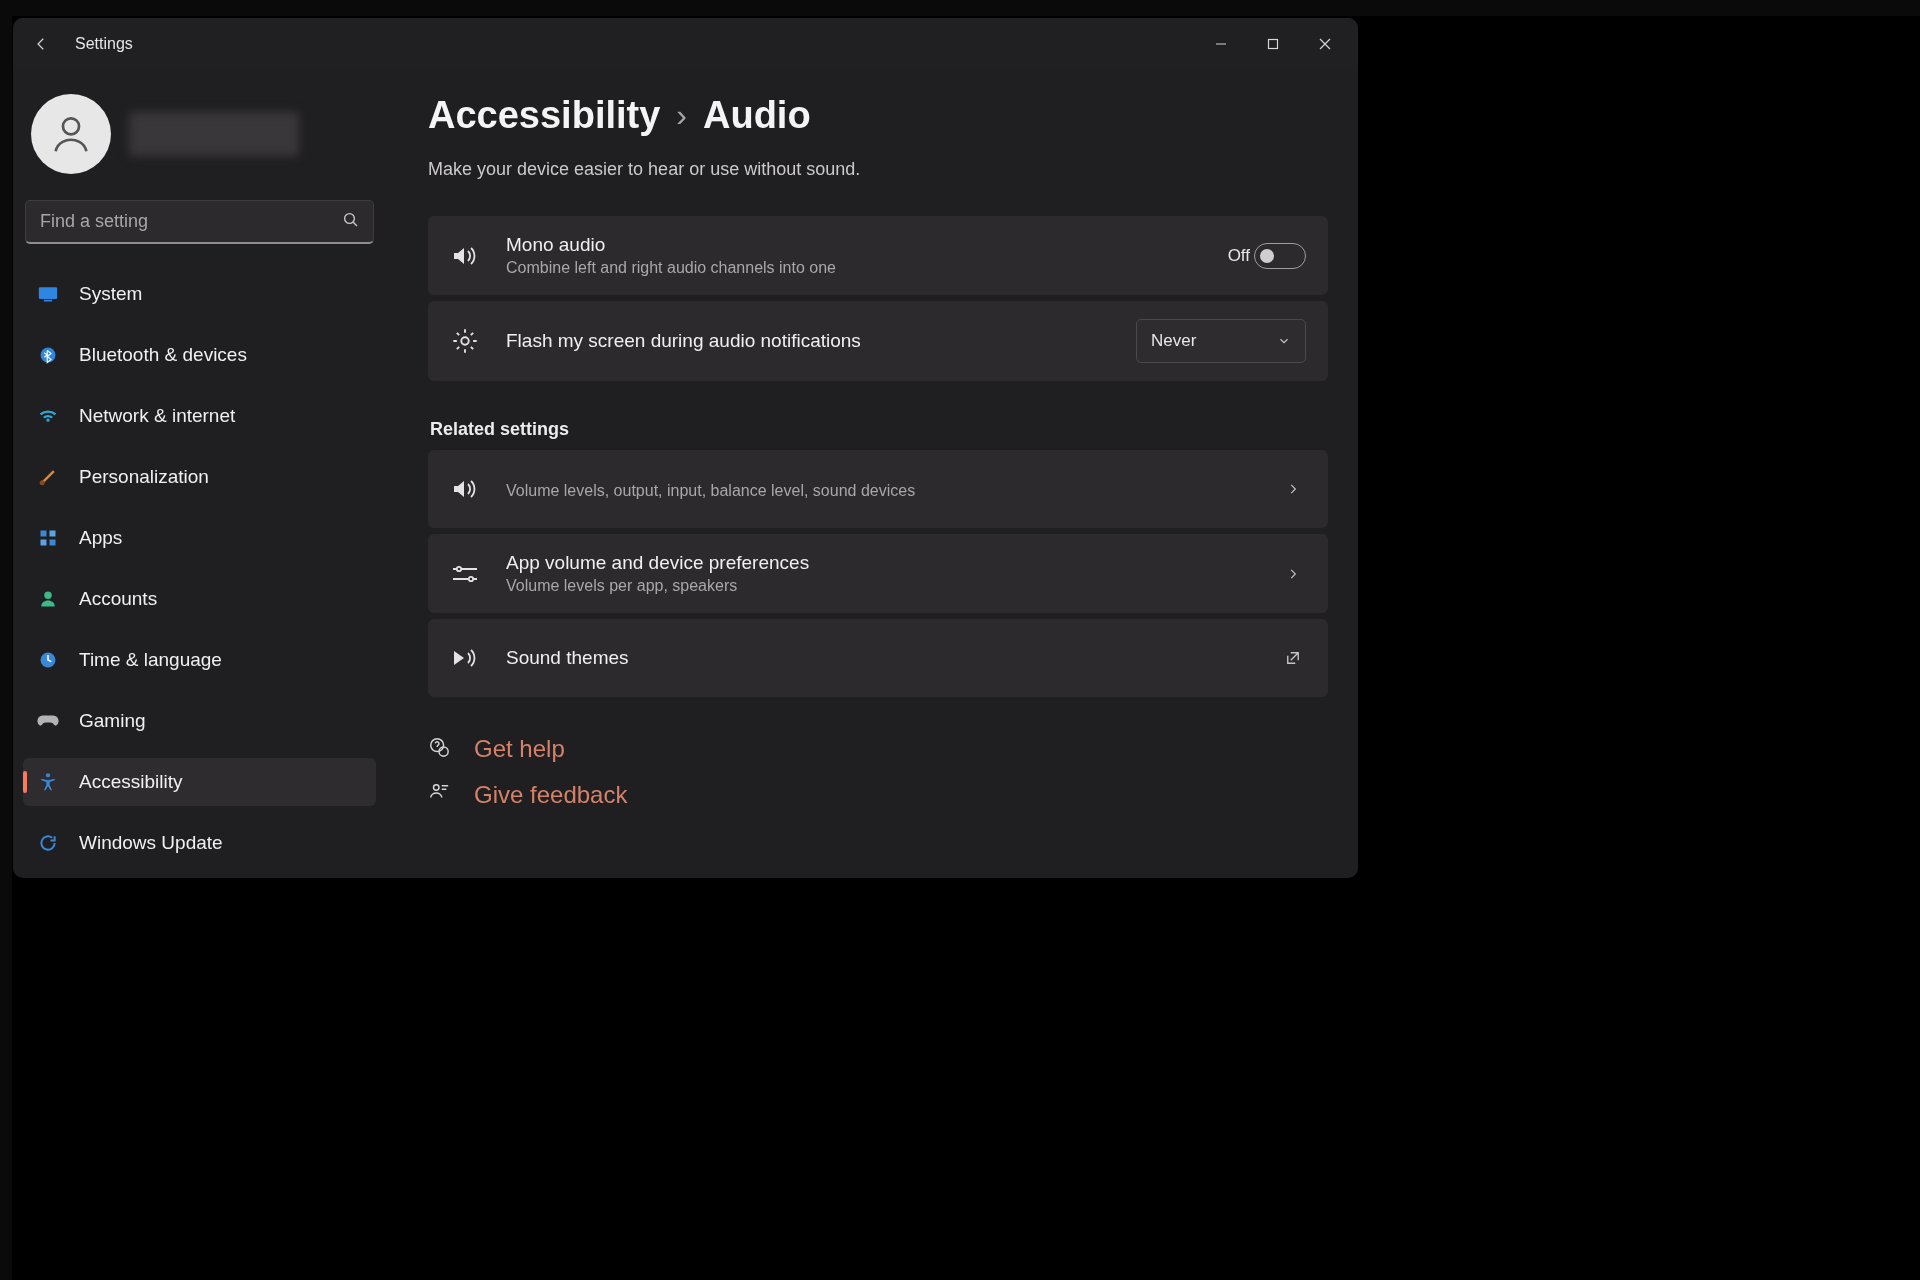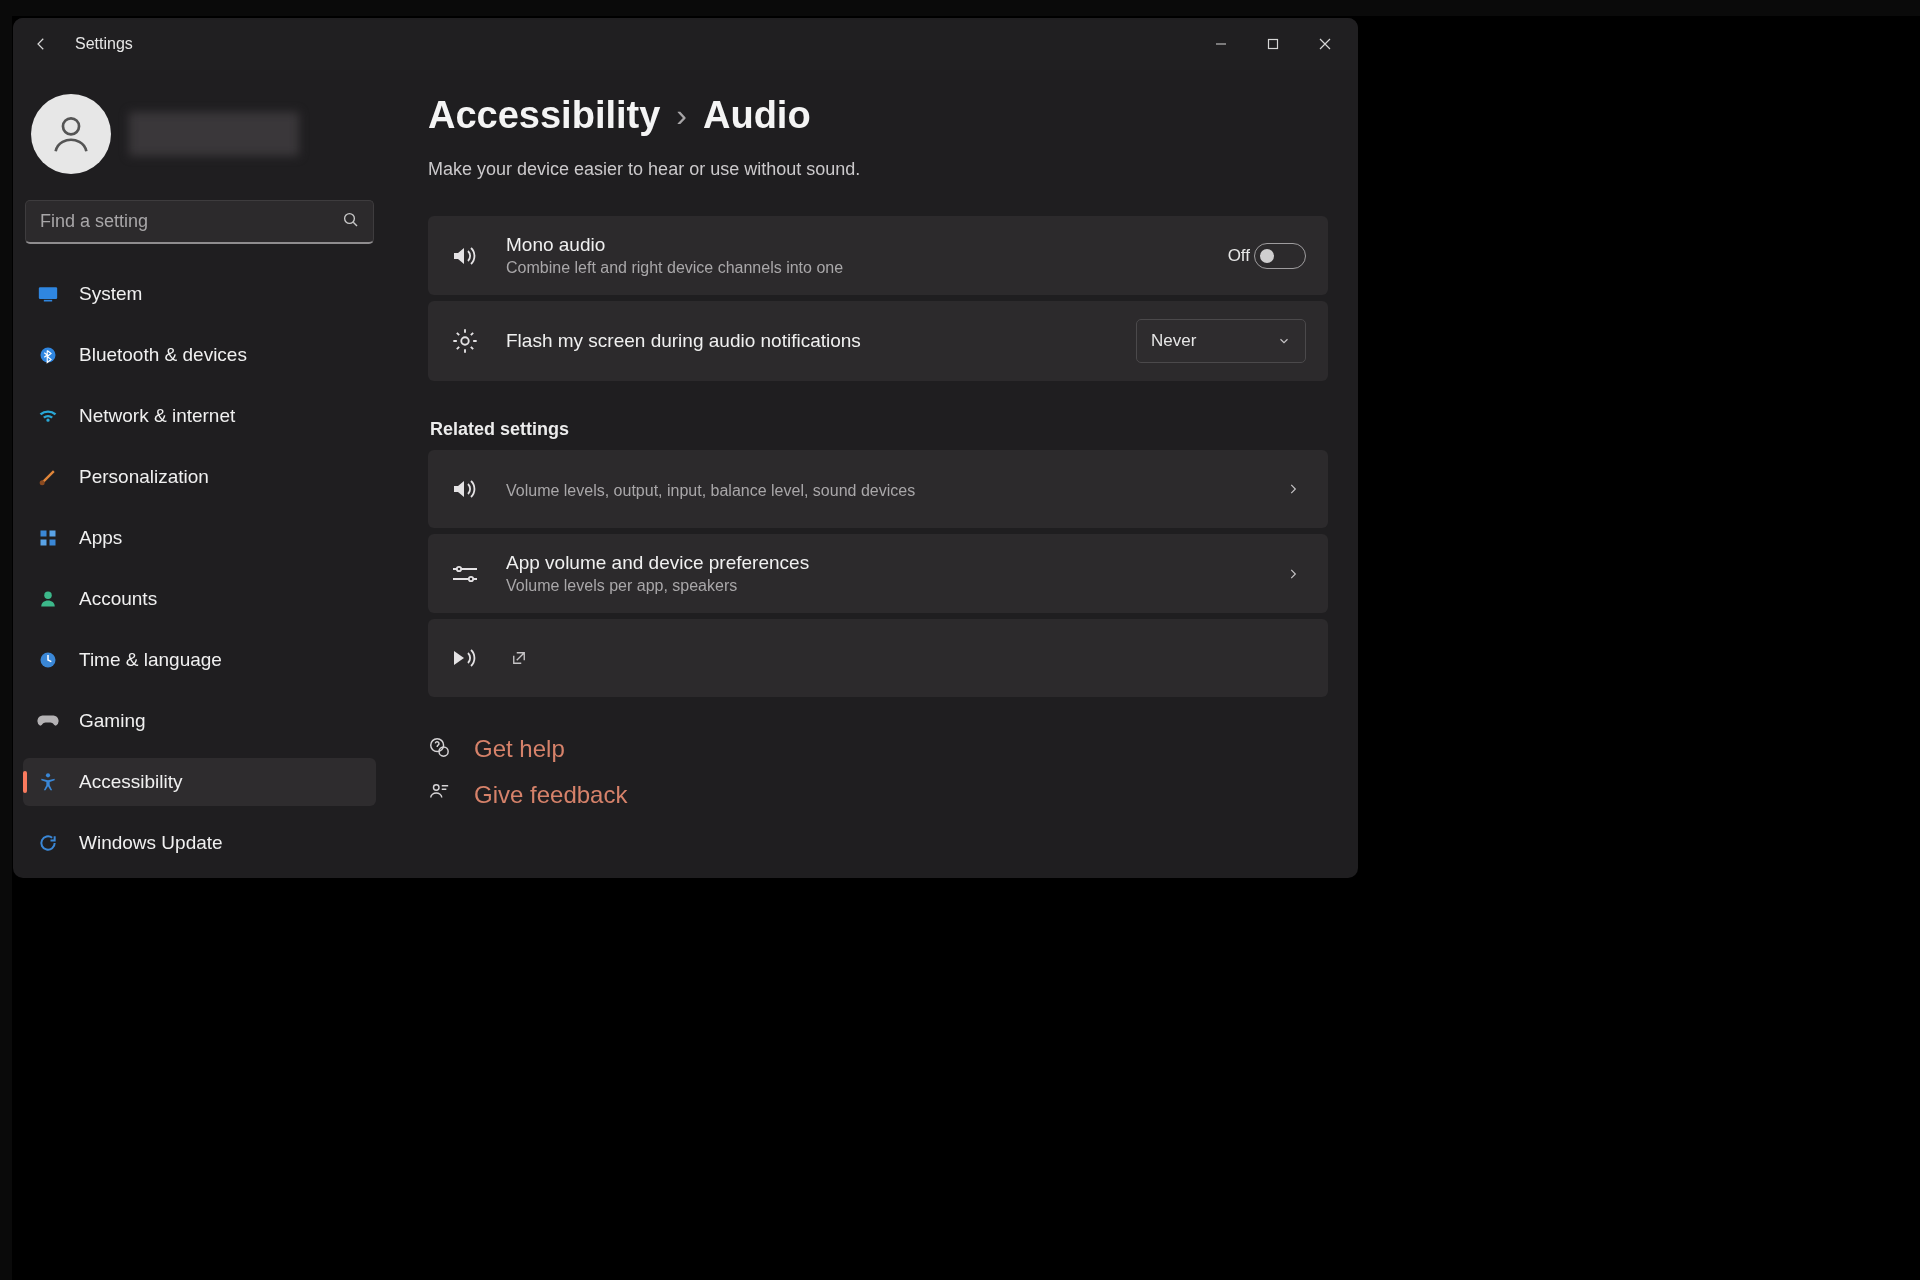"Combine left and right device" div.card-desc { text: device -> audio }
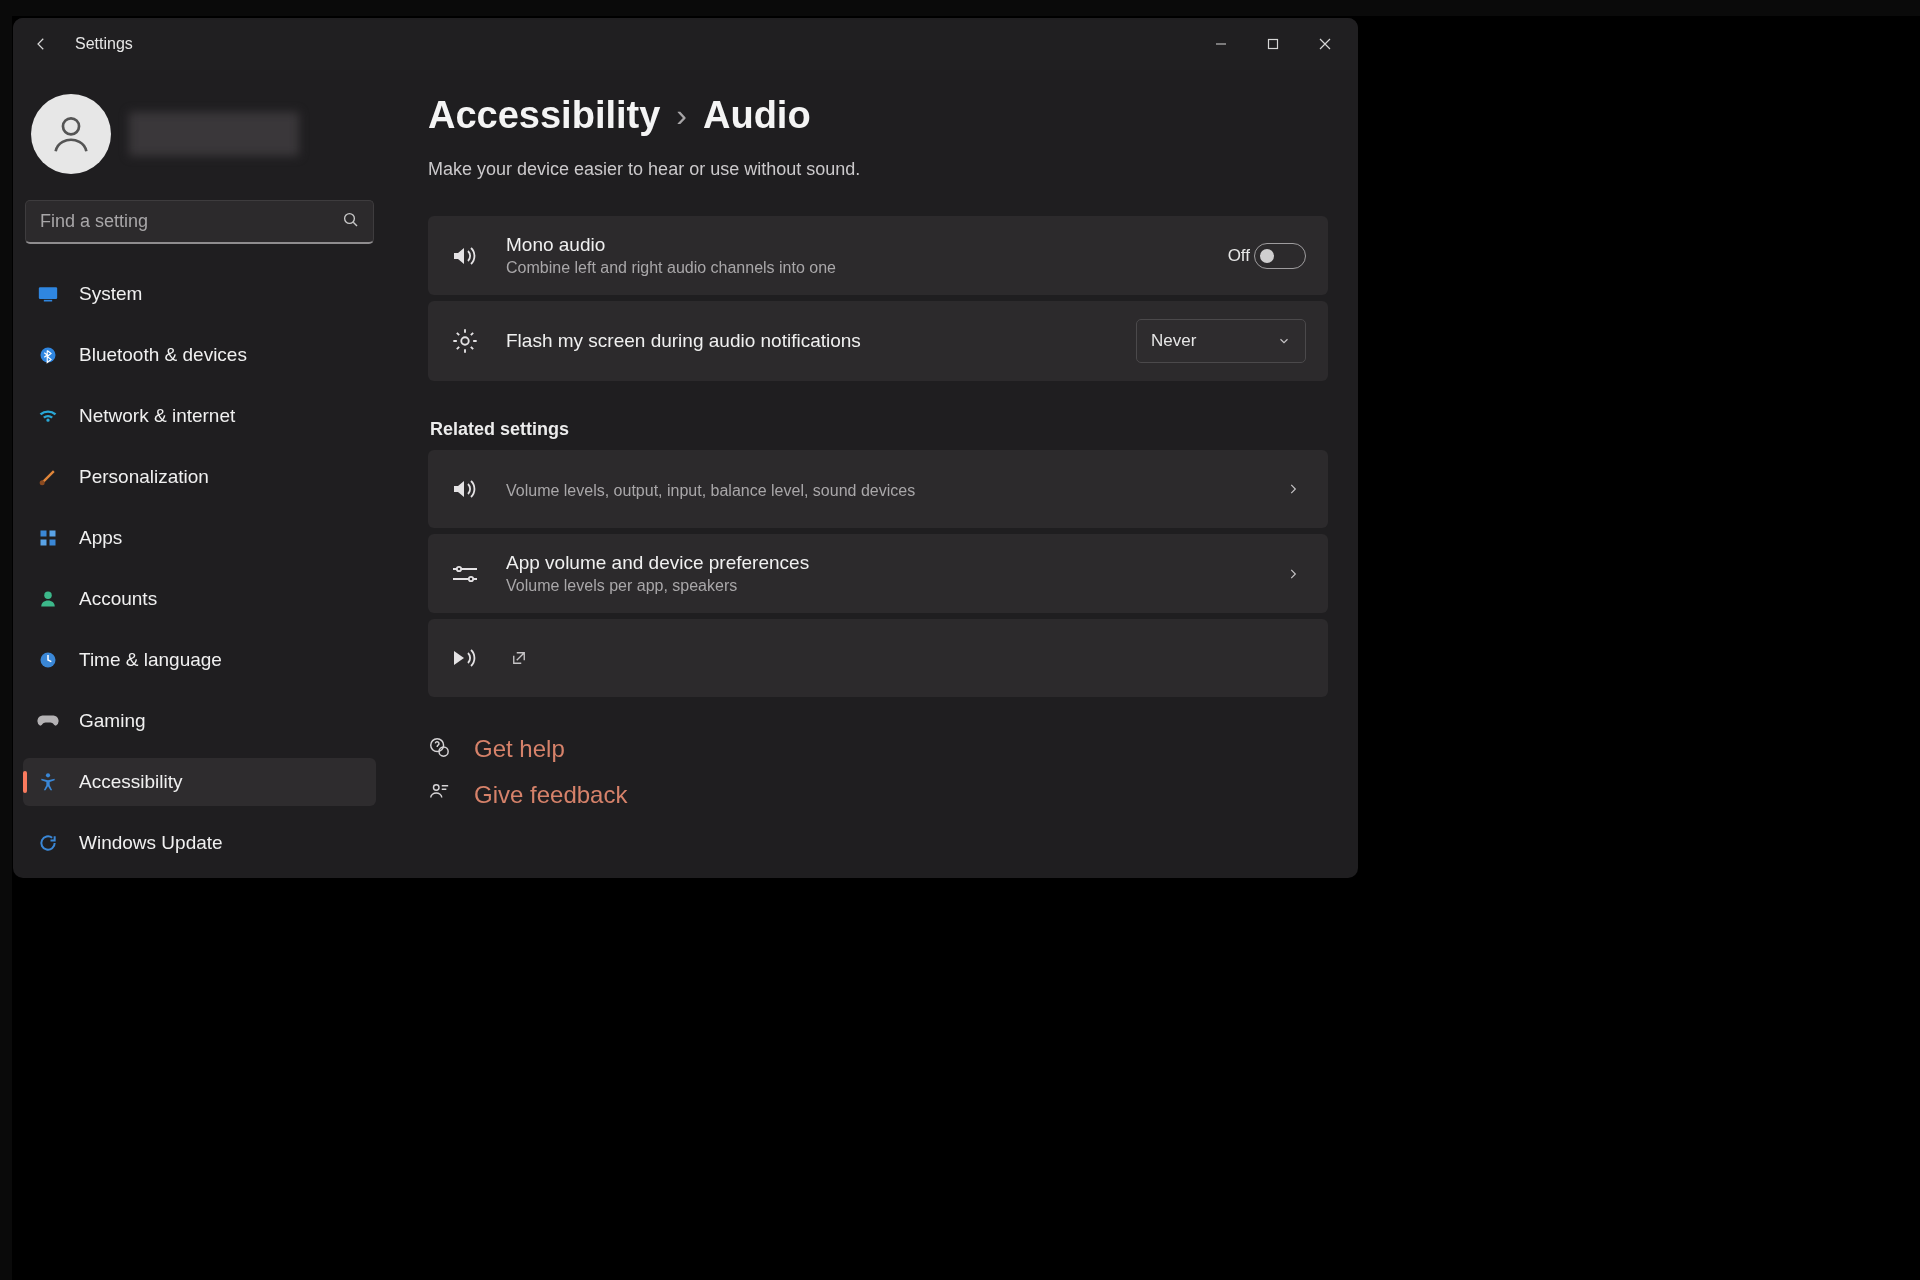"Sound themes" div.card-text { html: none -> <div> <div>Sound themes</div> </div> }
